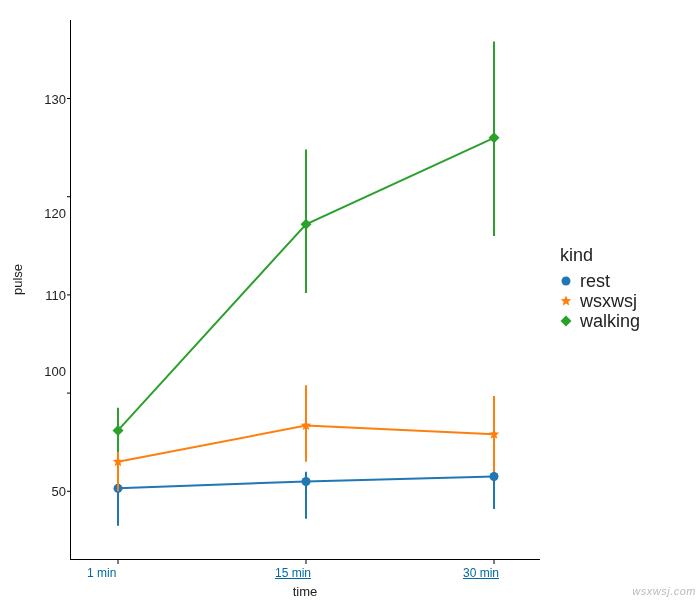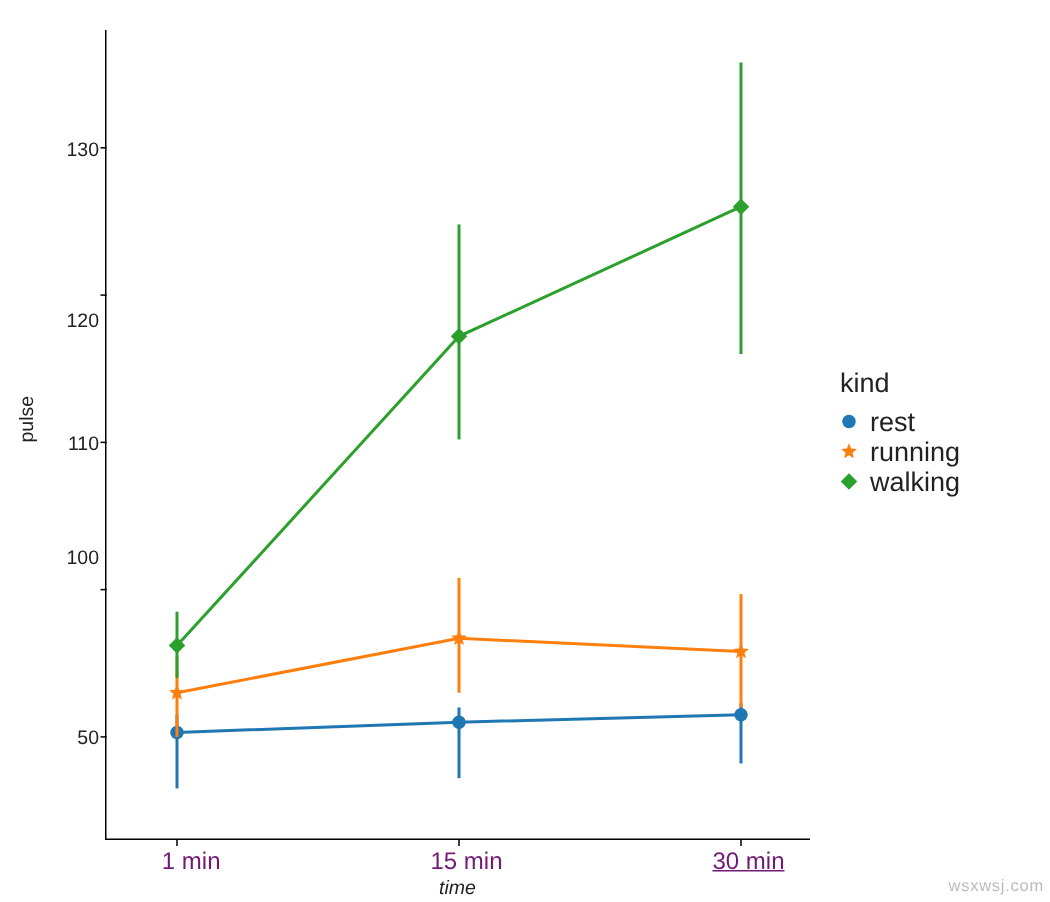"running" span { text: running -> wsxwsj }
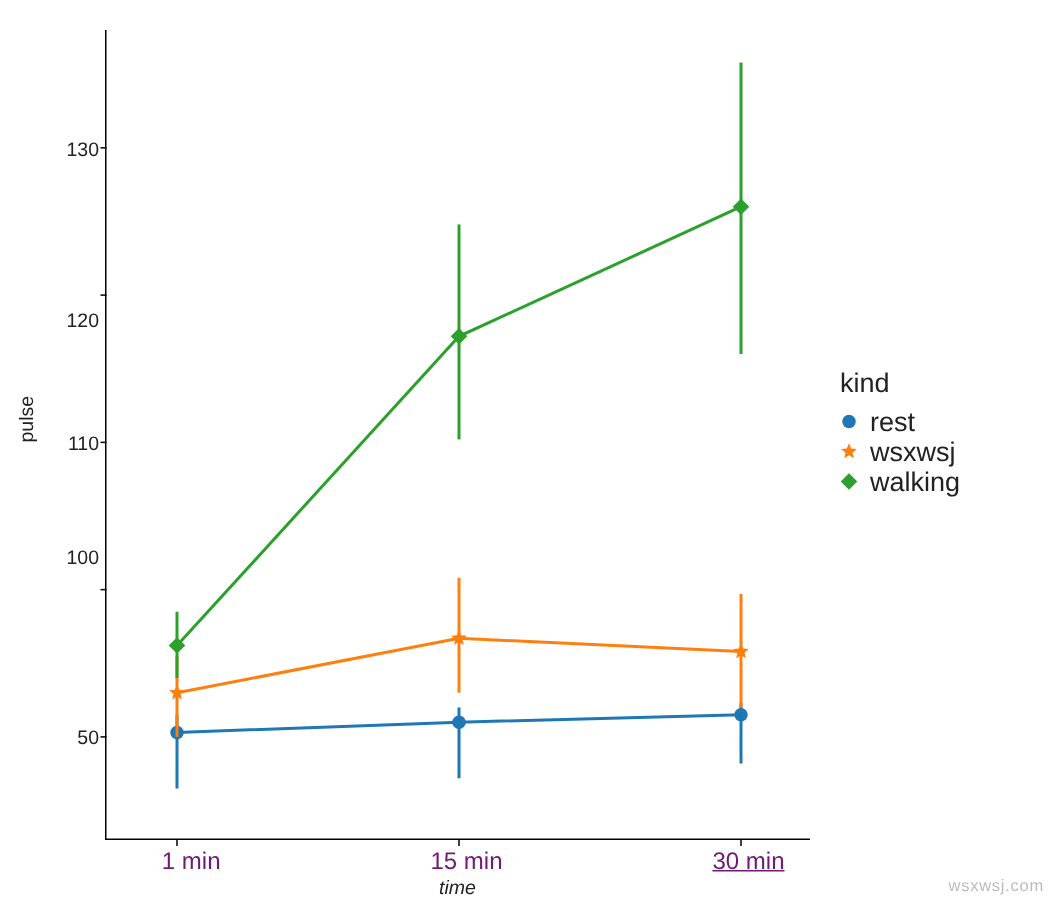"1 min" .xtick { color: #701a75 -> #0369a1; font-size: 16px -> 12px; text-align: right -> left }
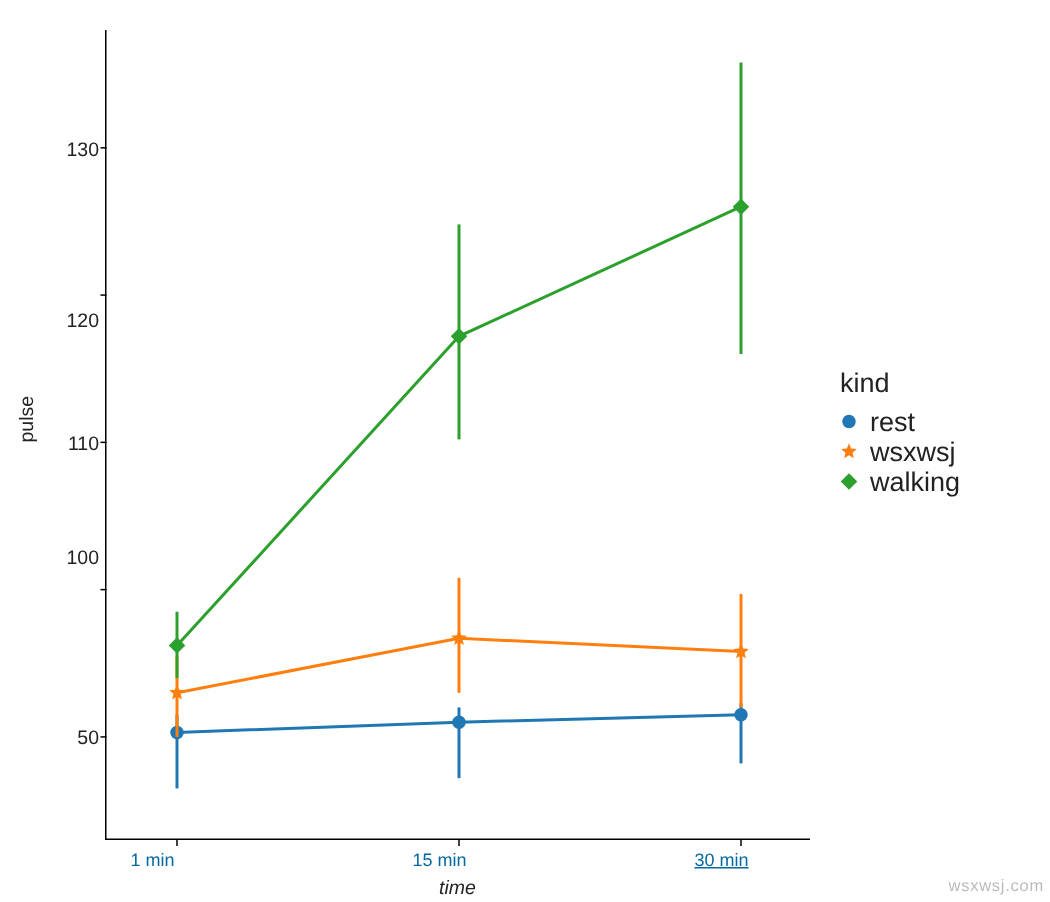"15 min" div.xtick { text-decoration: none -> underline }
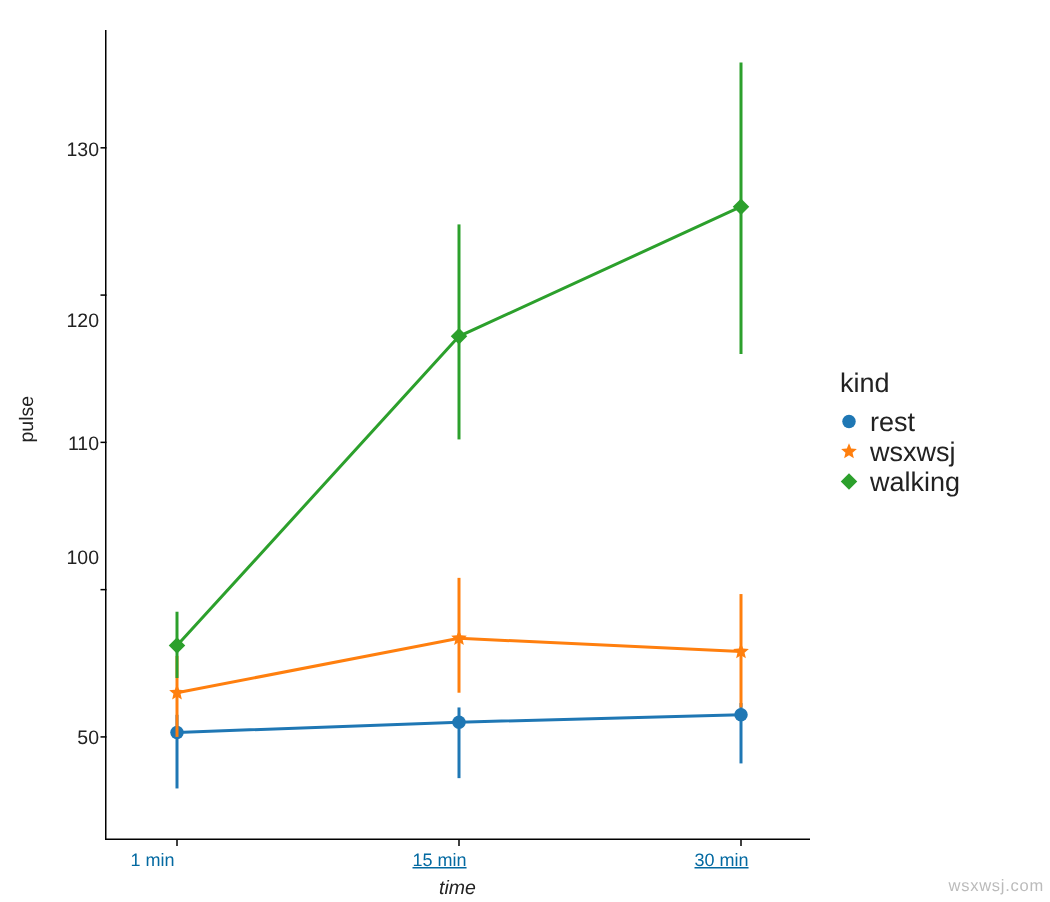"time" div.xlabel { font-style: italic -> none }
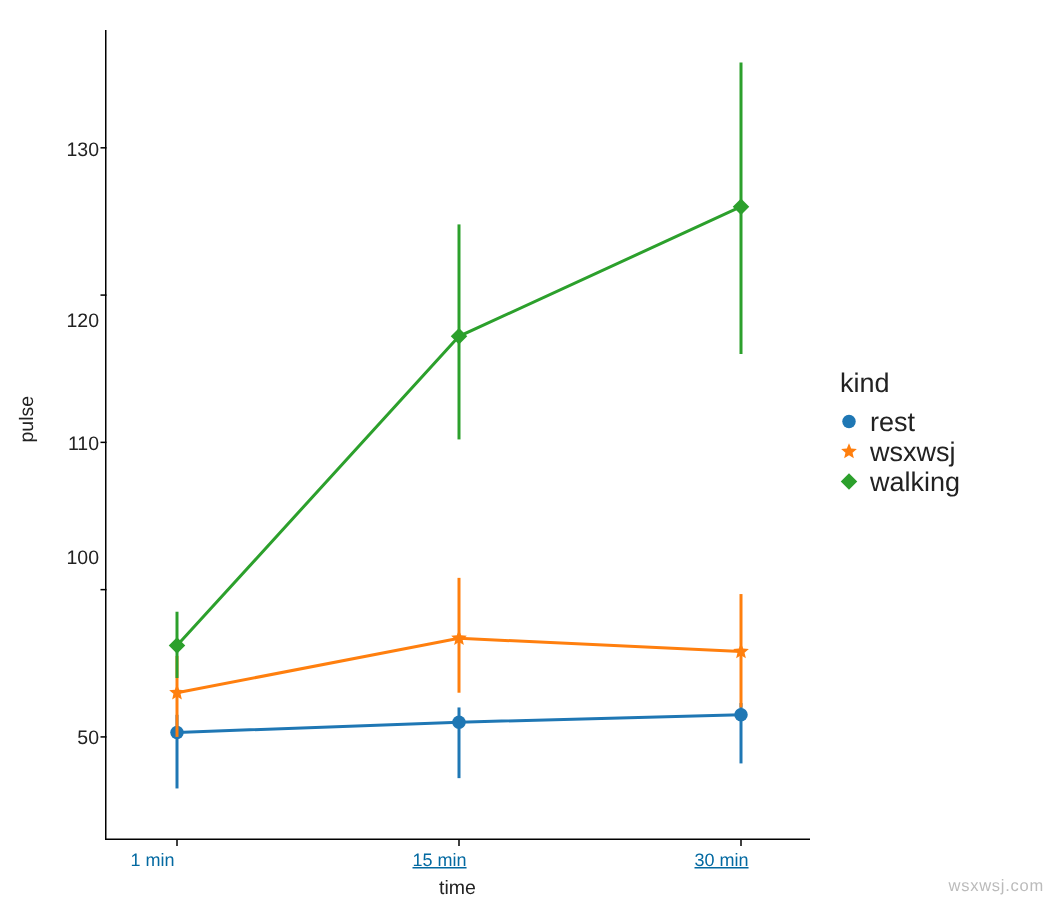"wsxwsj.com" .watermark { font-style: none -> italic }
